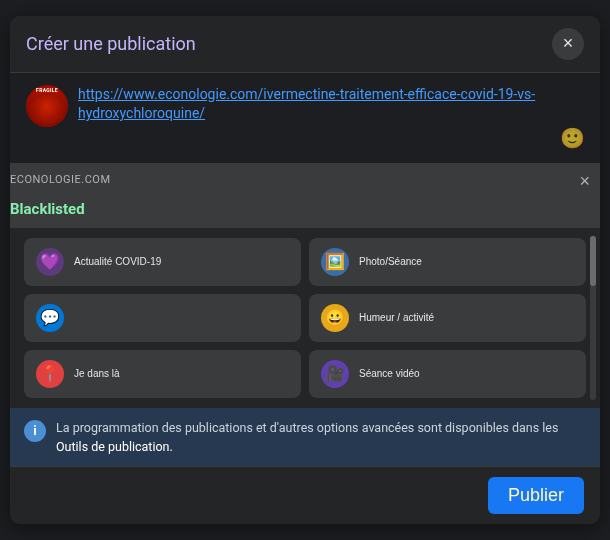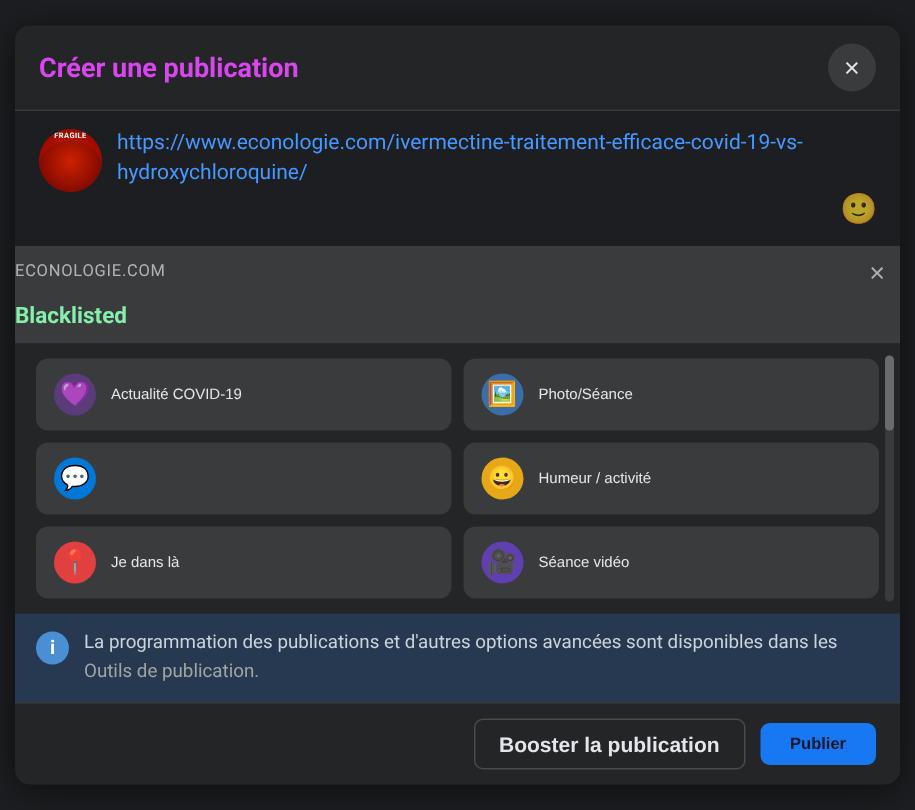"Créer une publication" .modal-title { color: #d946ef -> #c4b5fd; font-weight: 700 -> 400 }
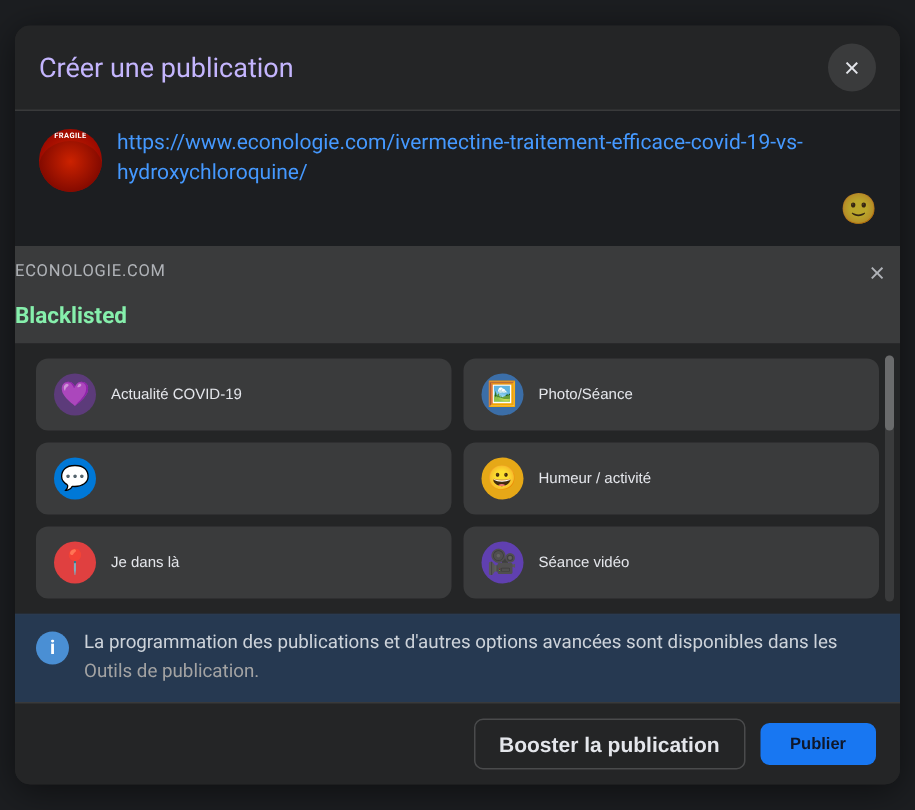"https://www.econologie.com/ivermectine-t" .post-link { text-decoration: none -> underline }
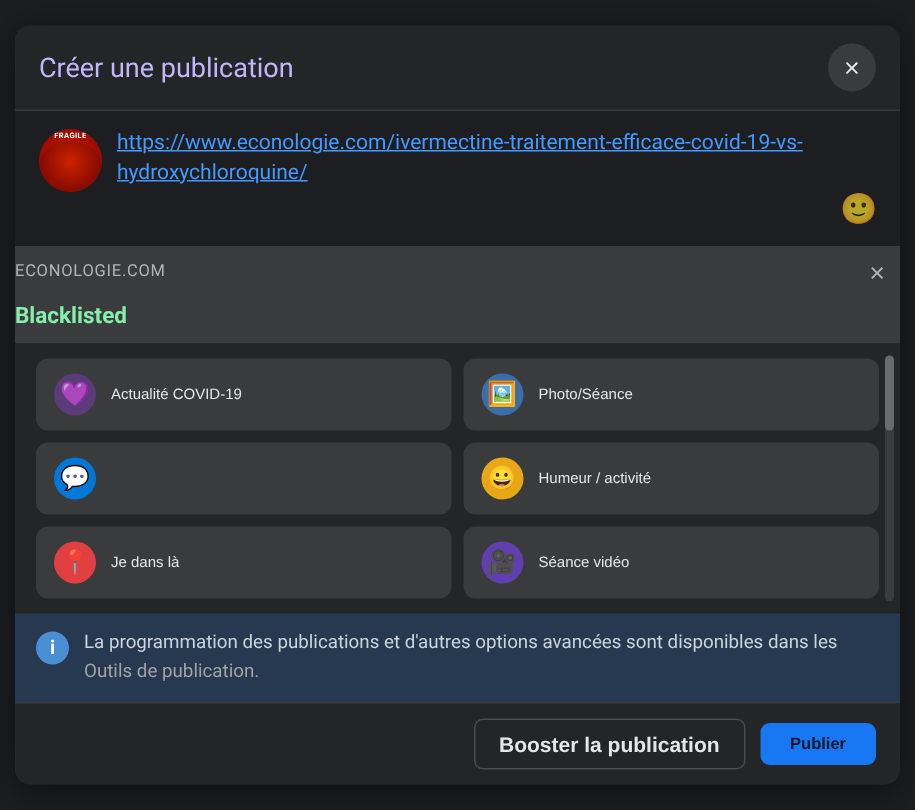"Outils de publication." .info-link { color: #a3a3a3 -> #ffffff }
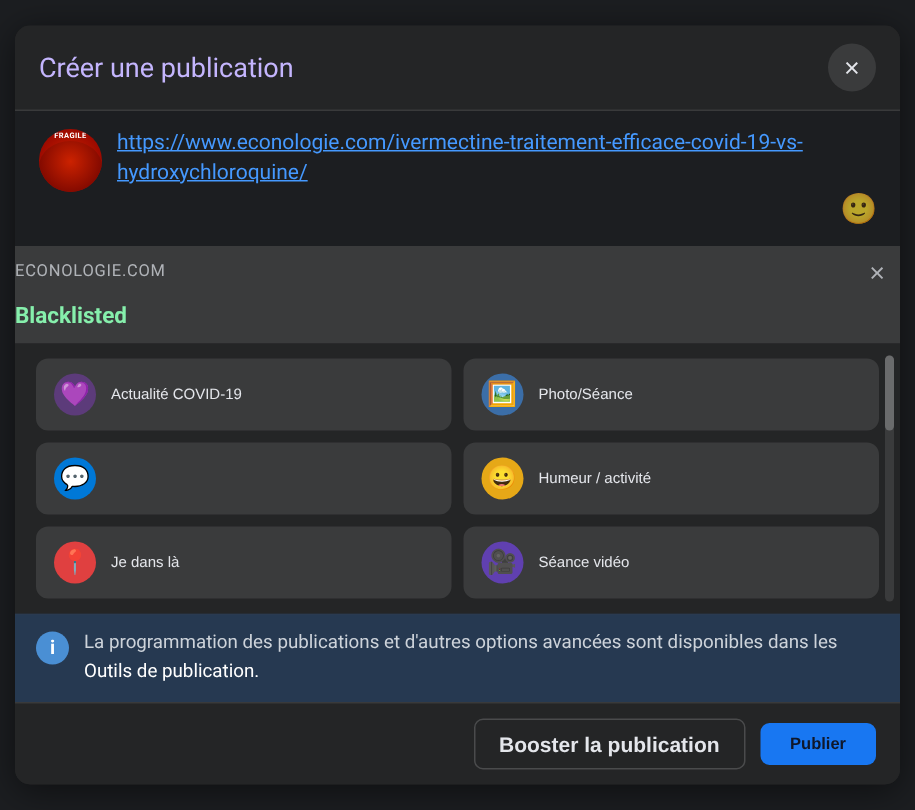"Booster la publication" button.boost-btn { html: <button>Booster la publication</button> -> none }
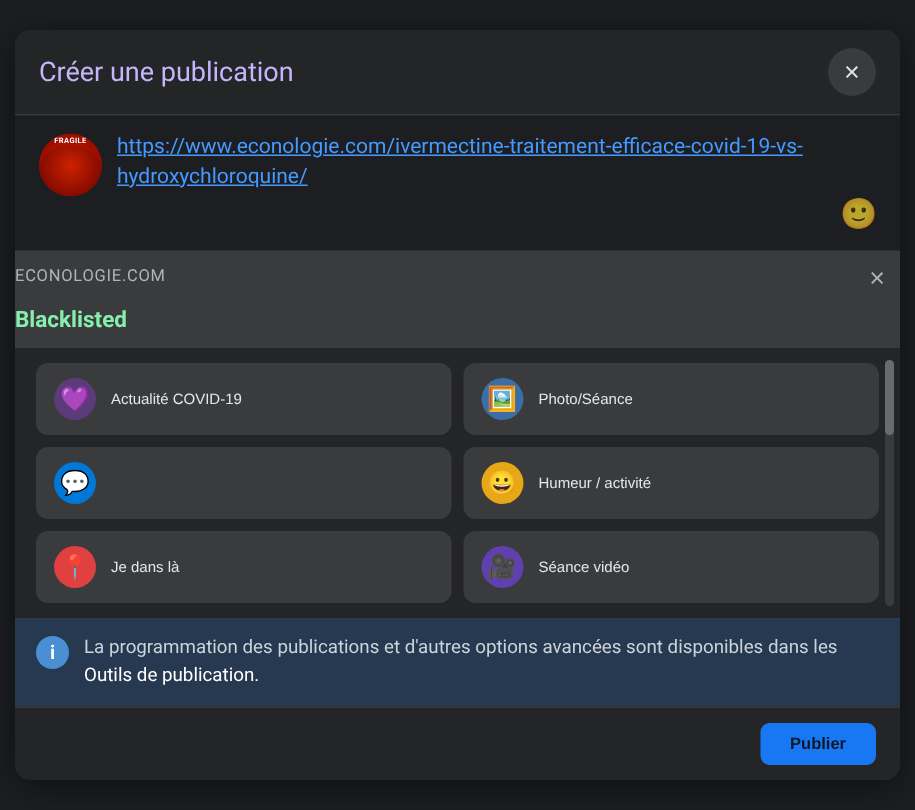"Publier" .publish-btn { color: #0f172a -> #fef9c3; font-size: 11px -> 18px; font-weight: 700 -> 400 }
